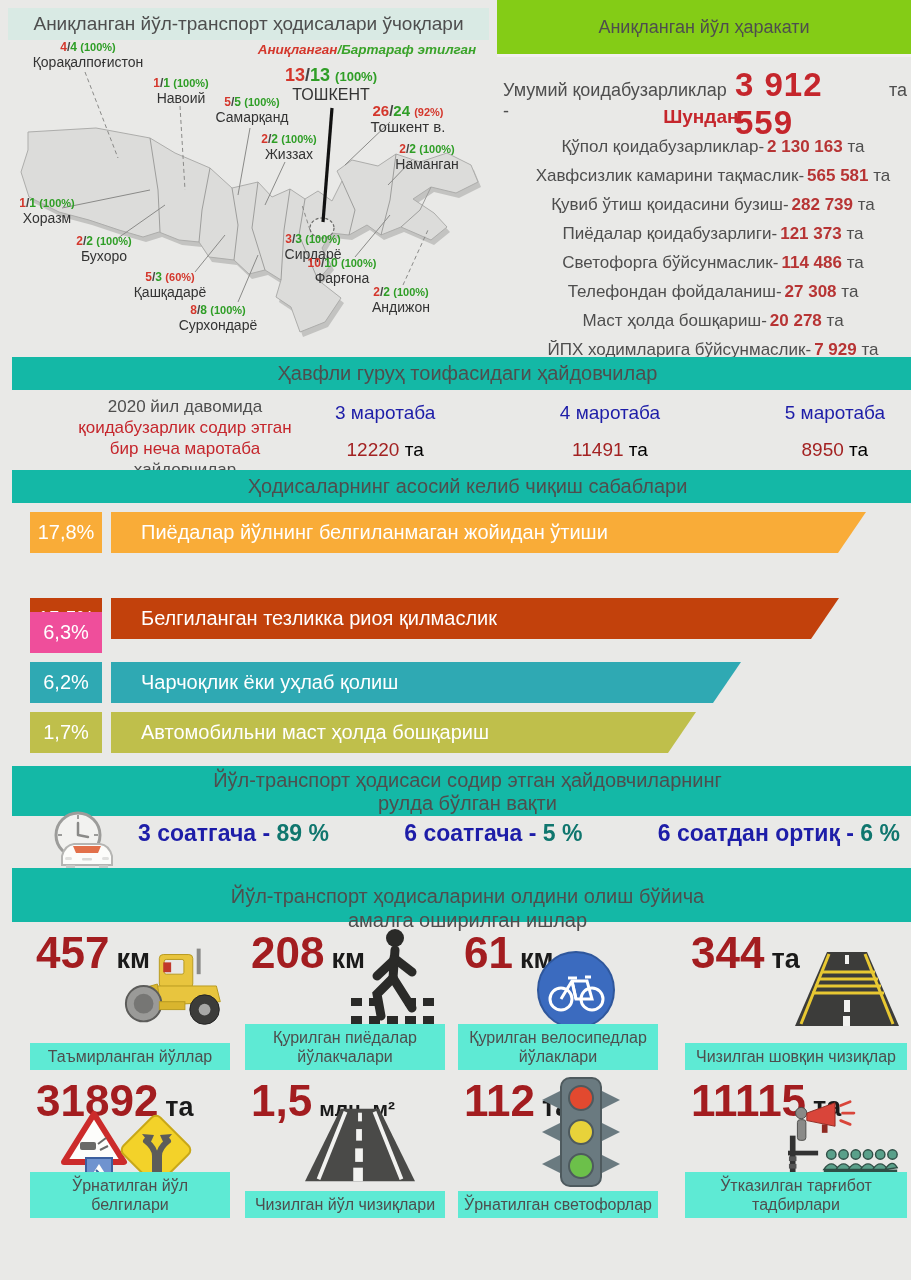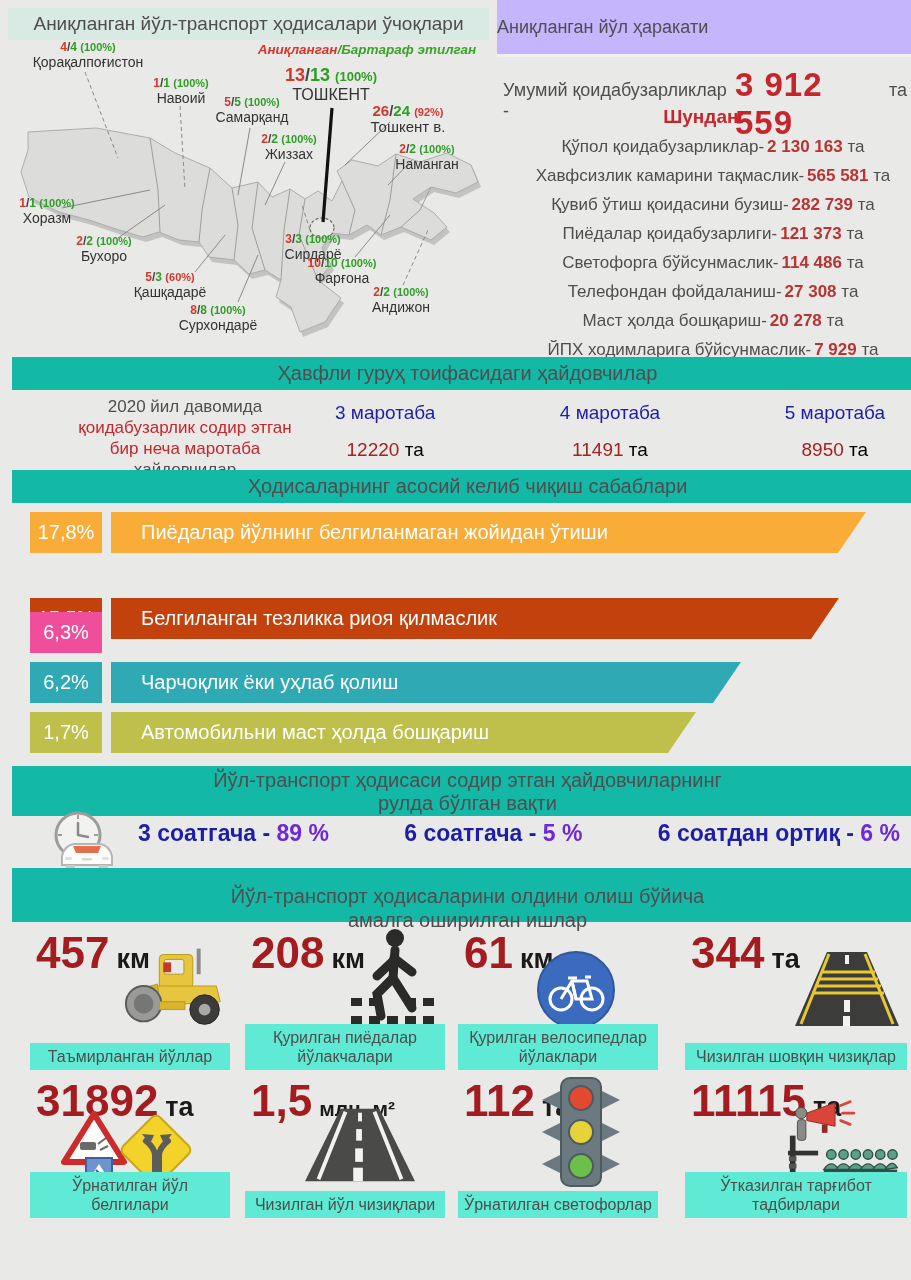"Аниқланган йўл ҳаракати" .v-header { background: #c4b5fd -> #84cc16; text-align: none -> center }
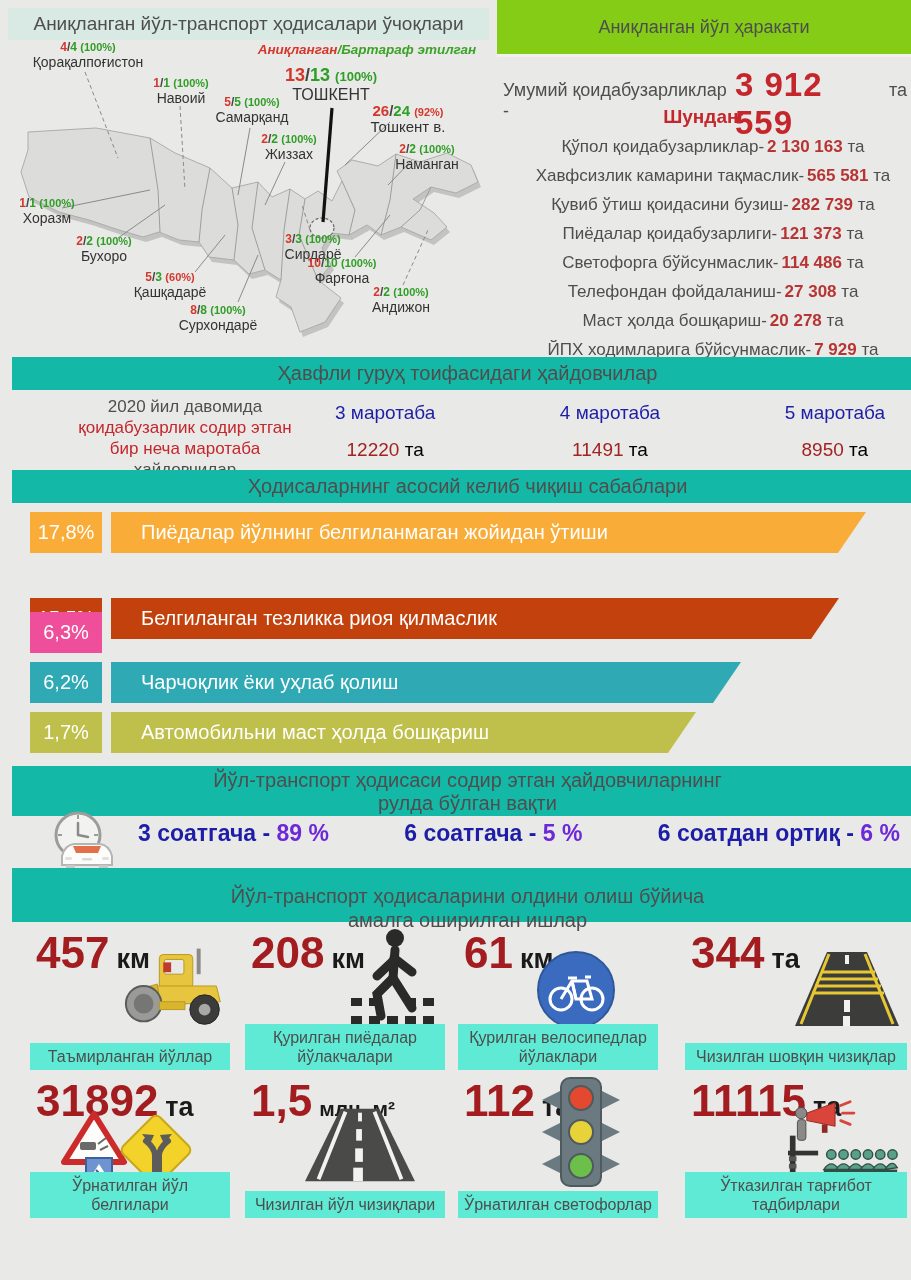"89 %" .dt-item .val { color: #6d28d9 -> #0f766e }
